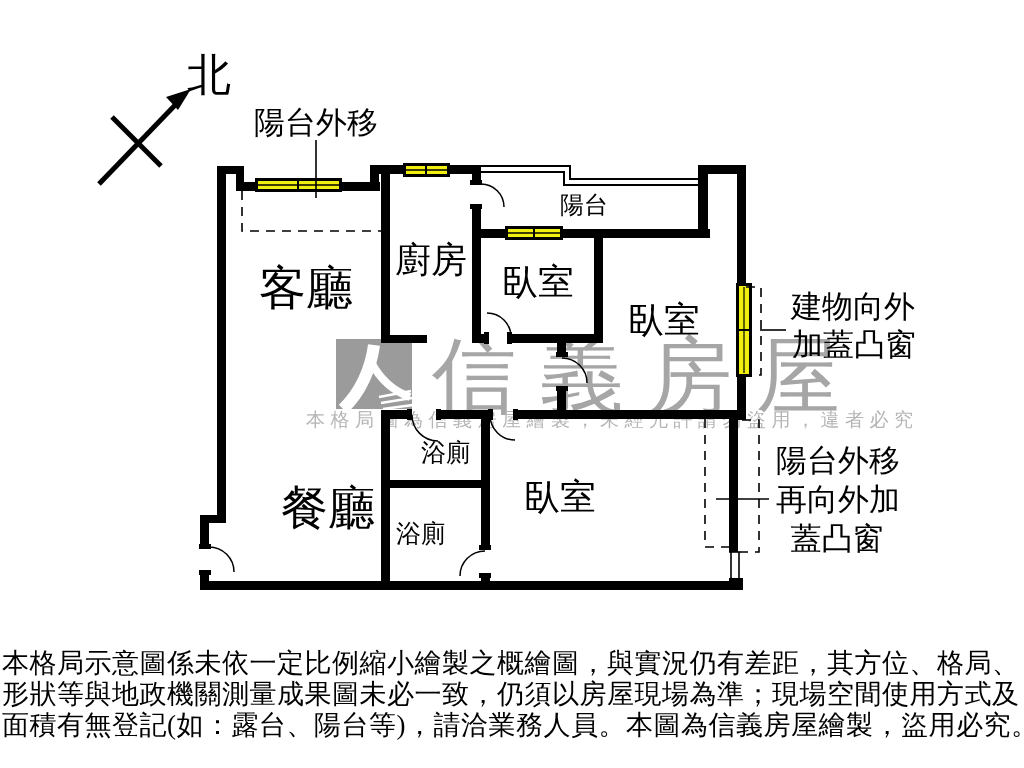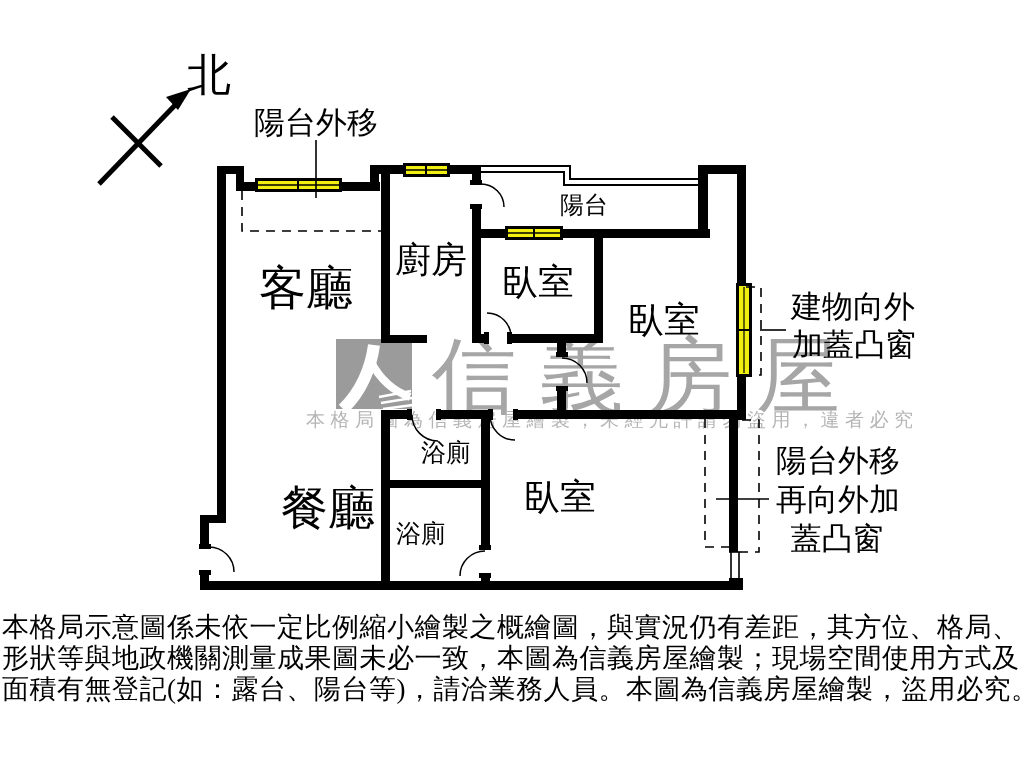"本格局示意圖係未依一定比例縮小繪製之概繪圖，與實況仍有差距，其方位、格局、" .disclaimer { top: 612px -> 648px }
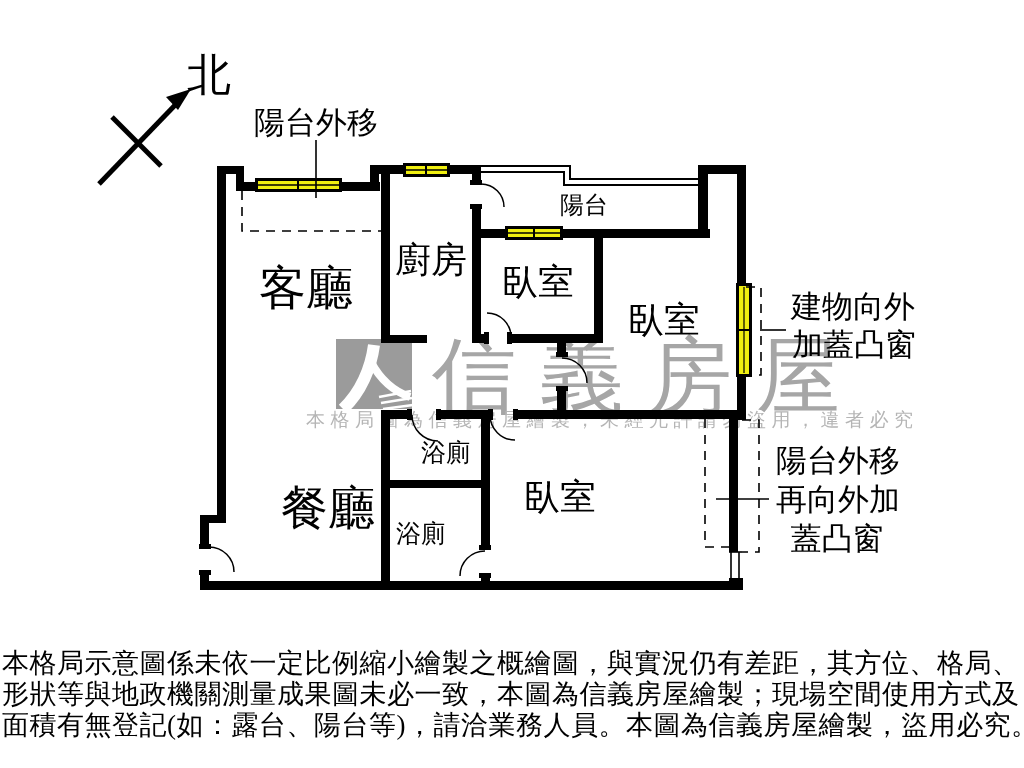"形狀等與地政機關測量成果圖未必一致，本圖為信義房屋繪製；現場空間使用方式及" div { text: 本圖為信義房屋繪製 -> 仍須以房屋現場為準 }
